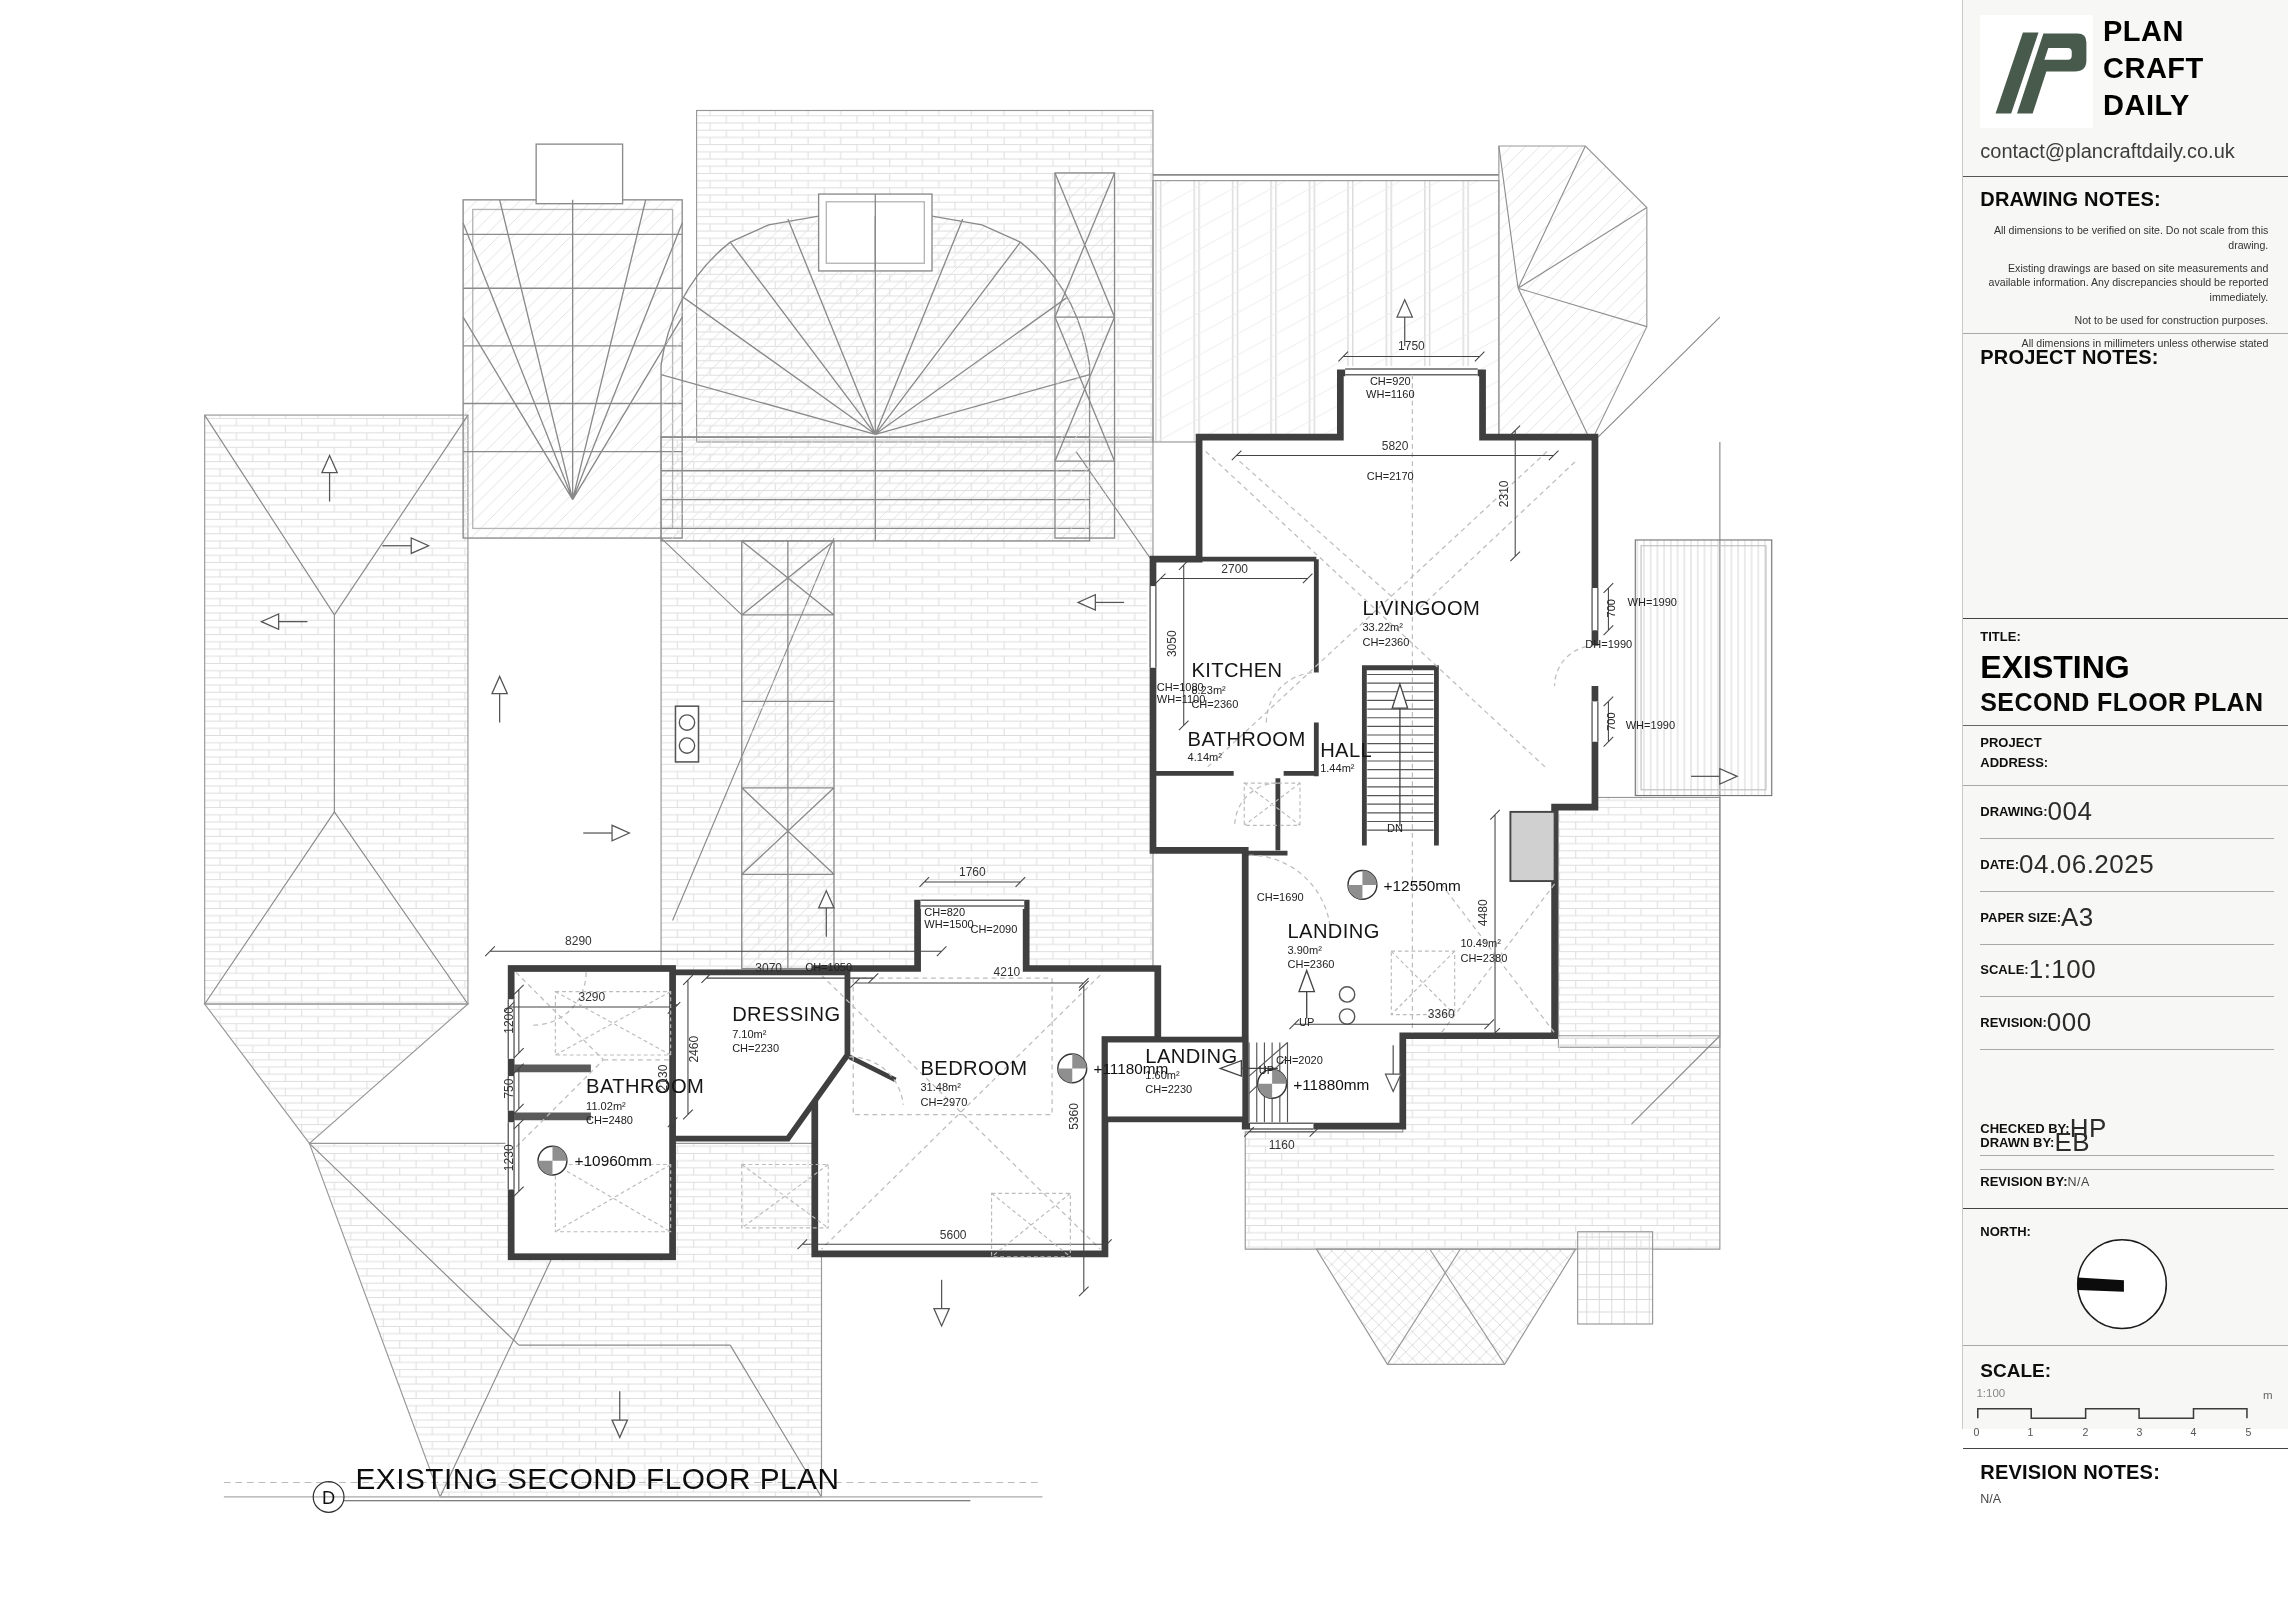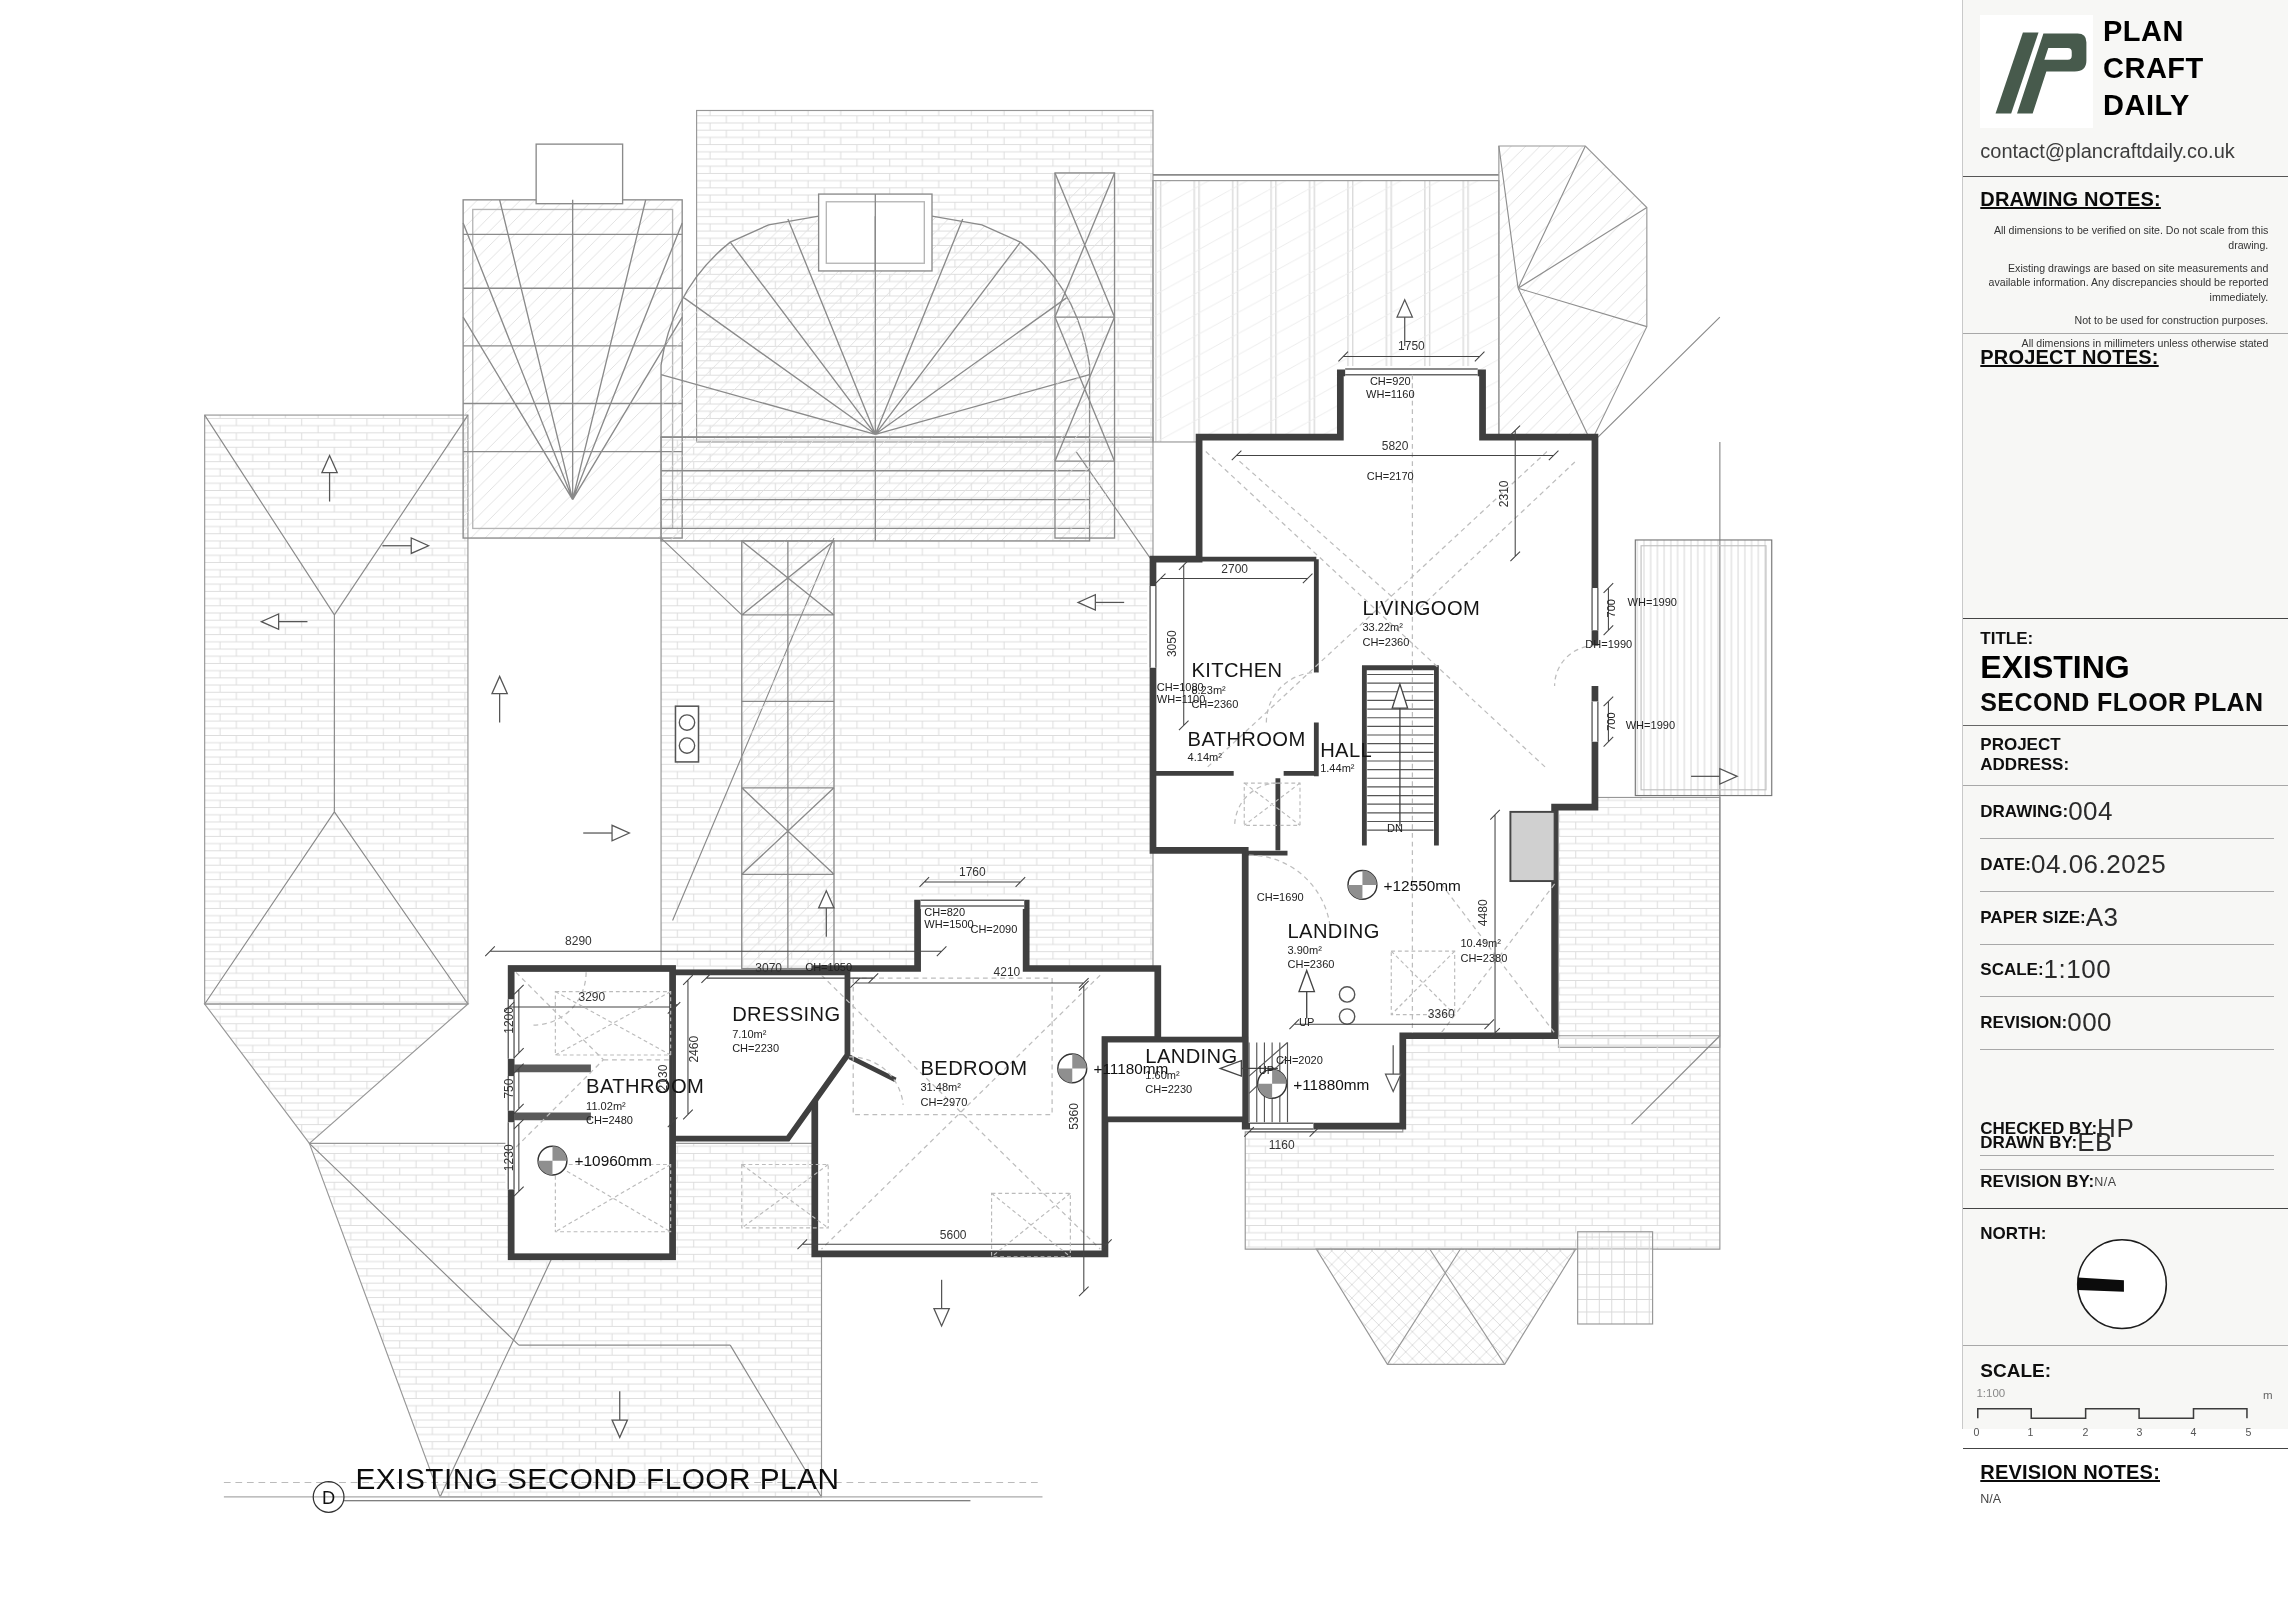"DRAWING NOTES:" .tb-head { text-decoration: underline -> none }
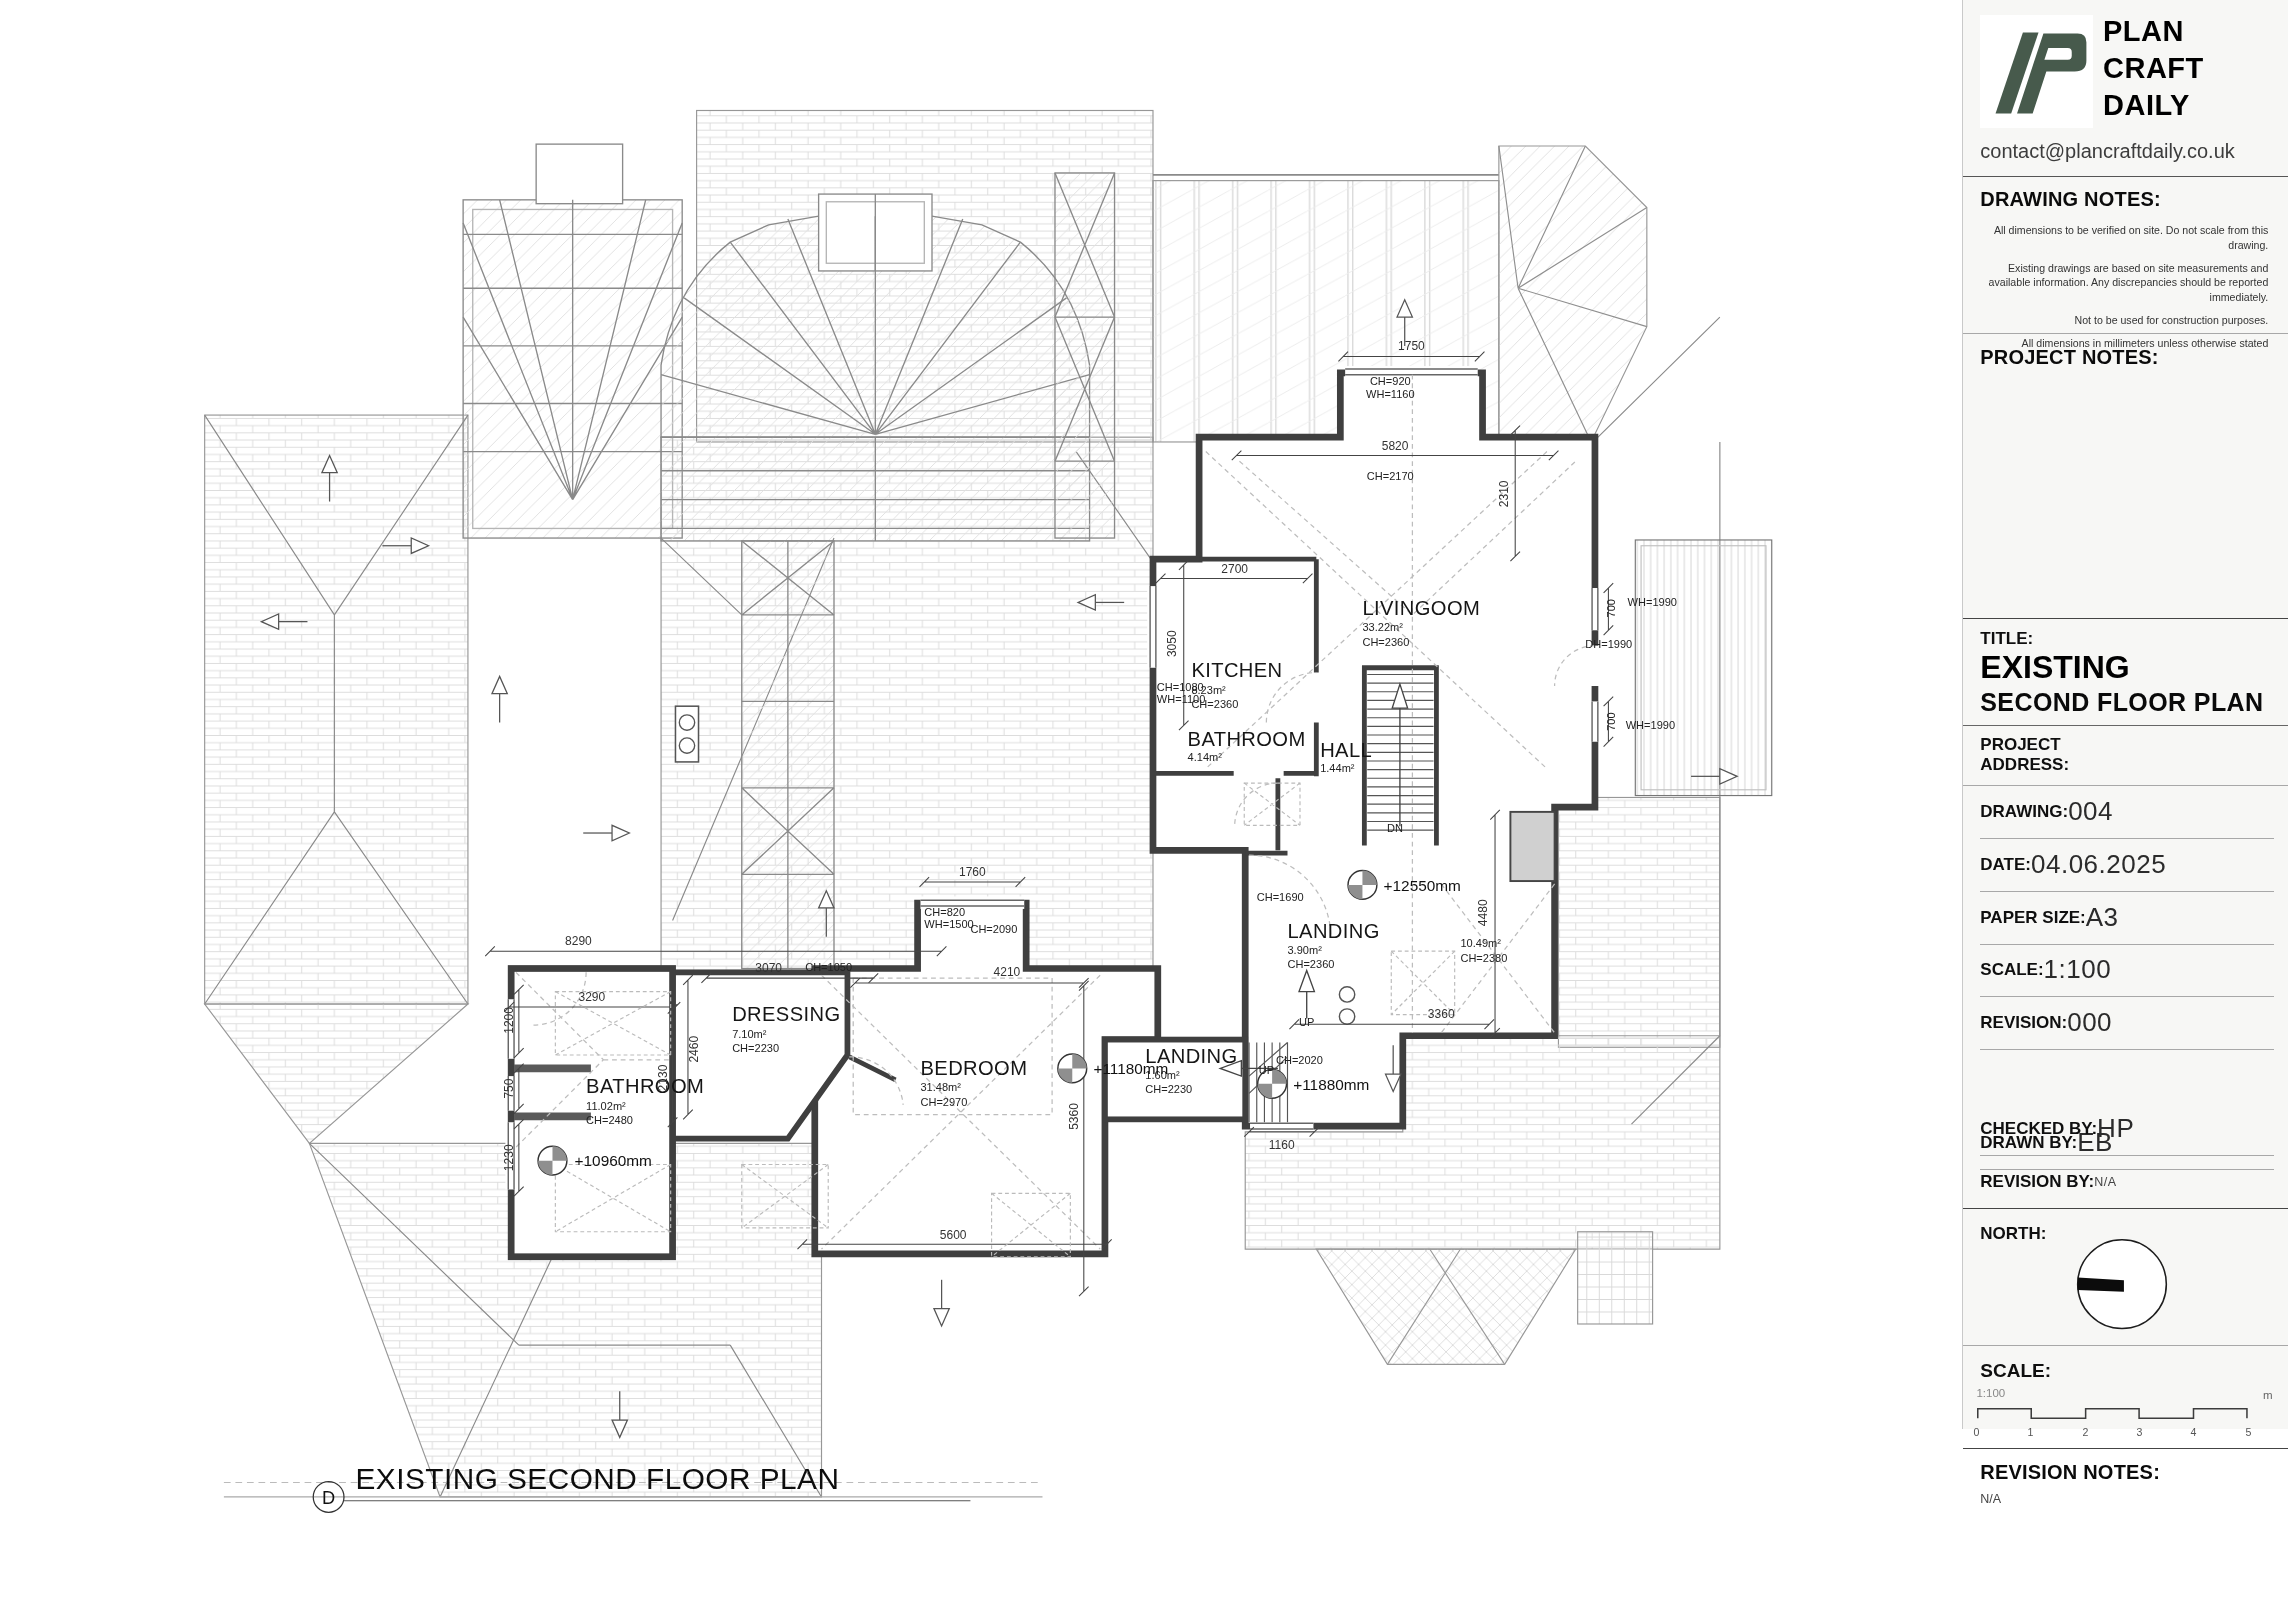"TITLE:" .tb-label { font-size: 17px -> 13px }
